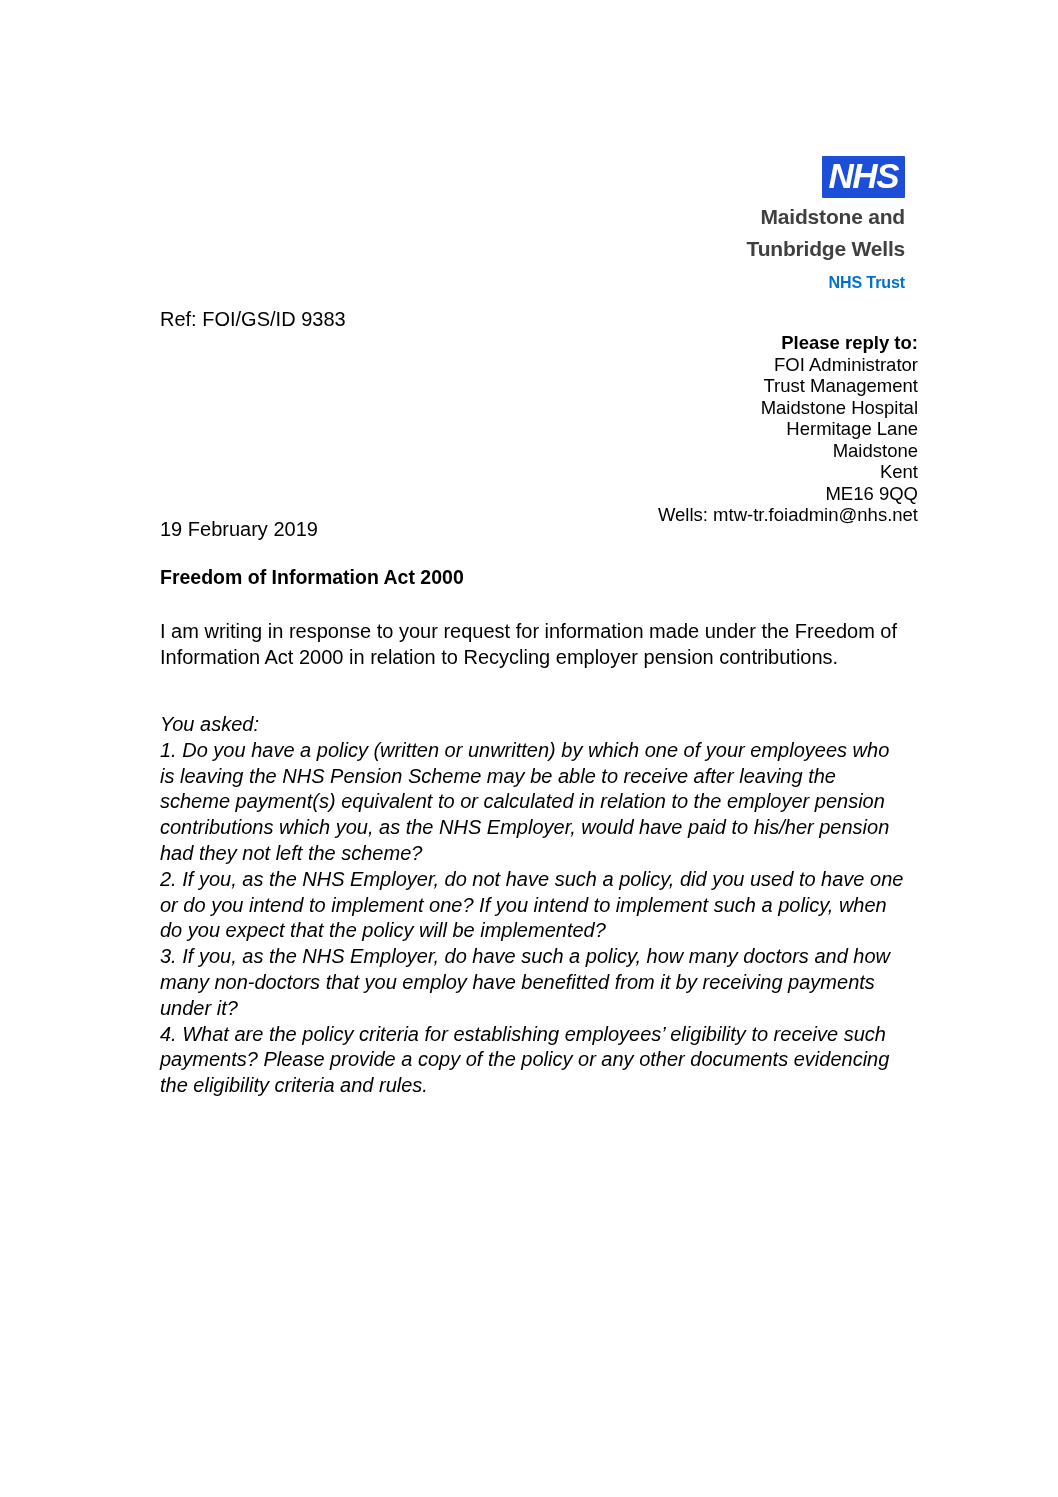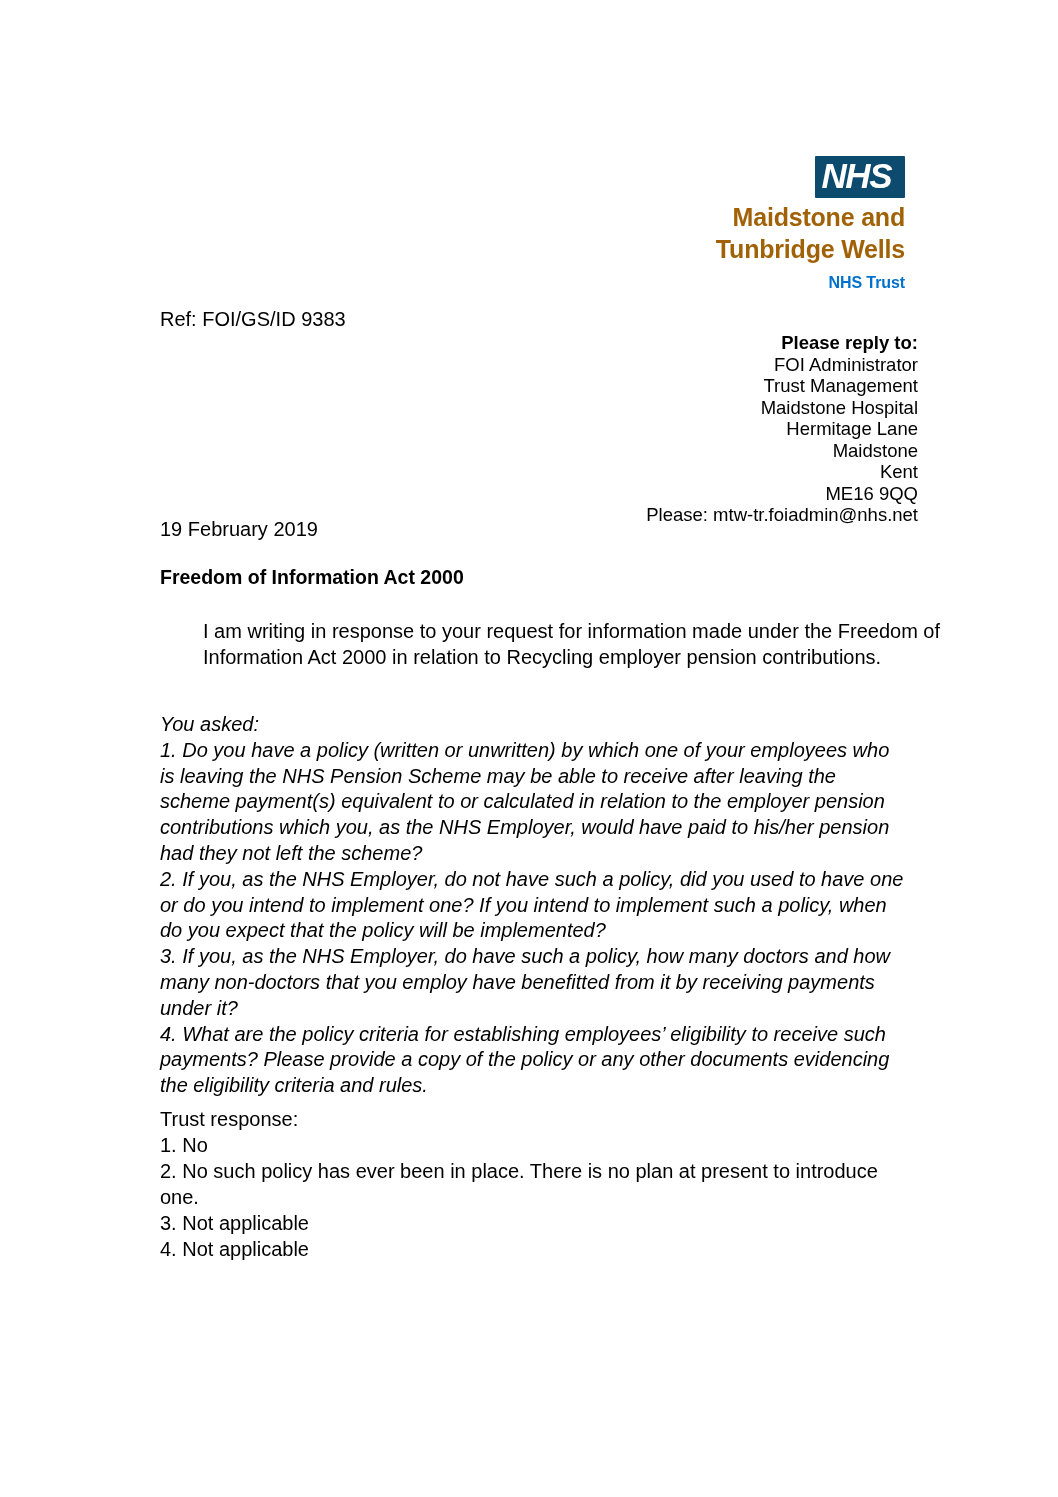"NHS" .nhs-box { background: #0c4a6e -> #1d4ed8; padding: 1px 14px 3px 7px -> 1px 7px 3px 7px }
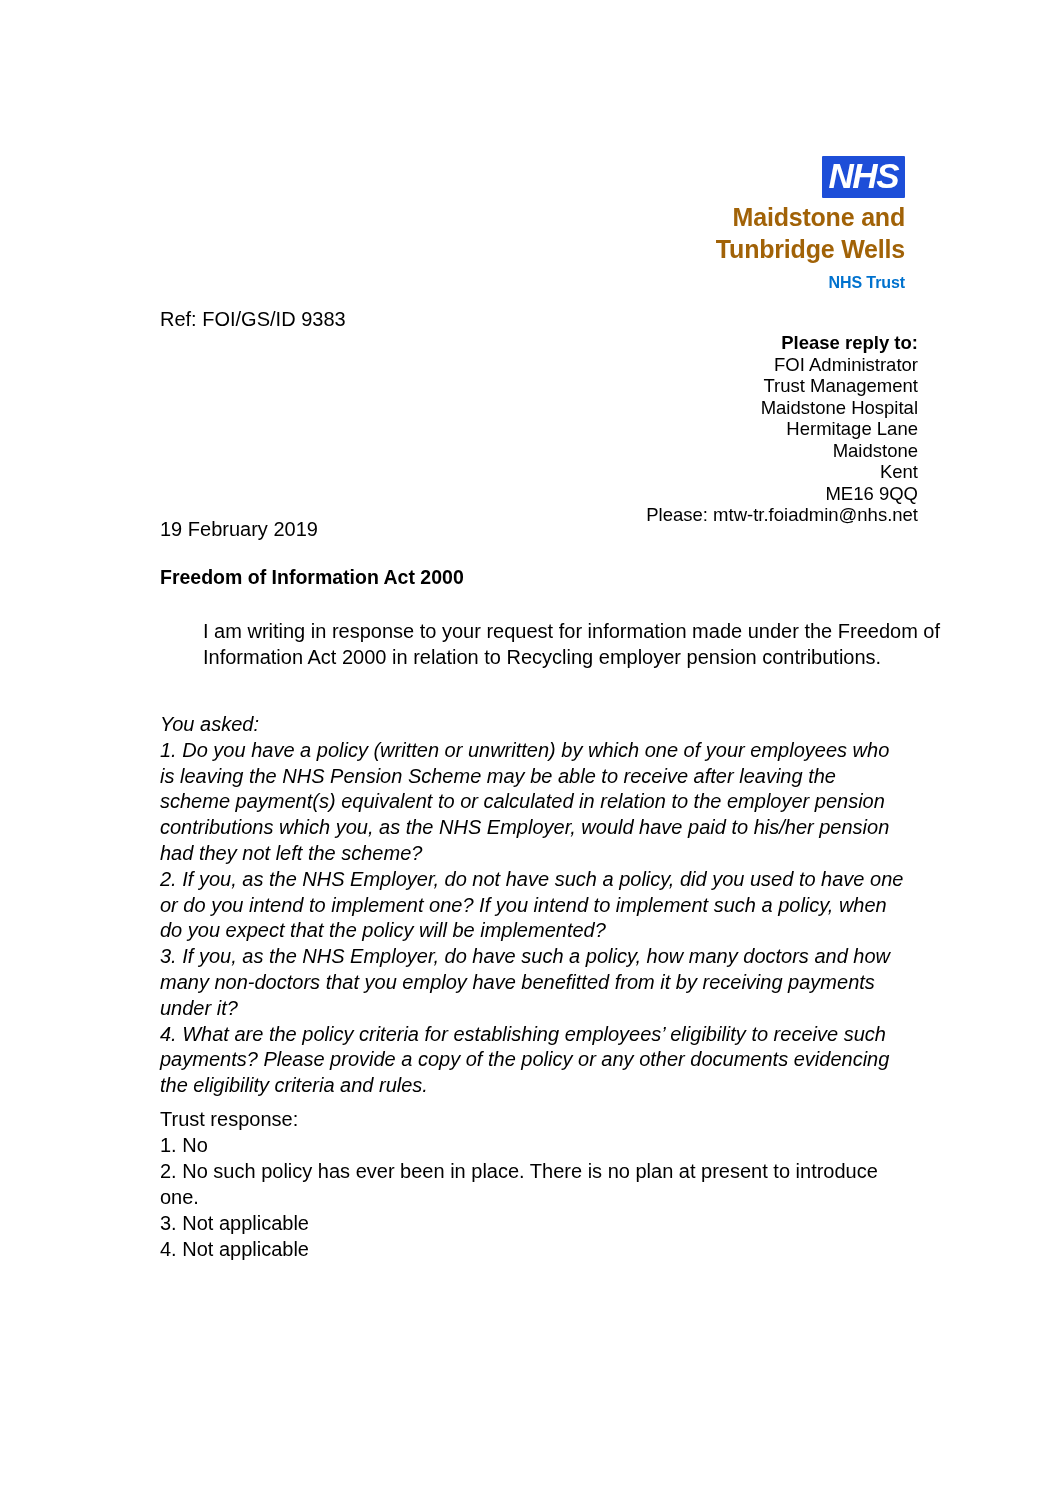"Maidstone and" .trust-name { color: #a16207 -> #404040; font-size: 25px -> 21px }
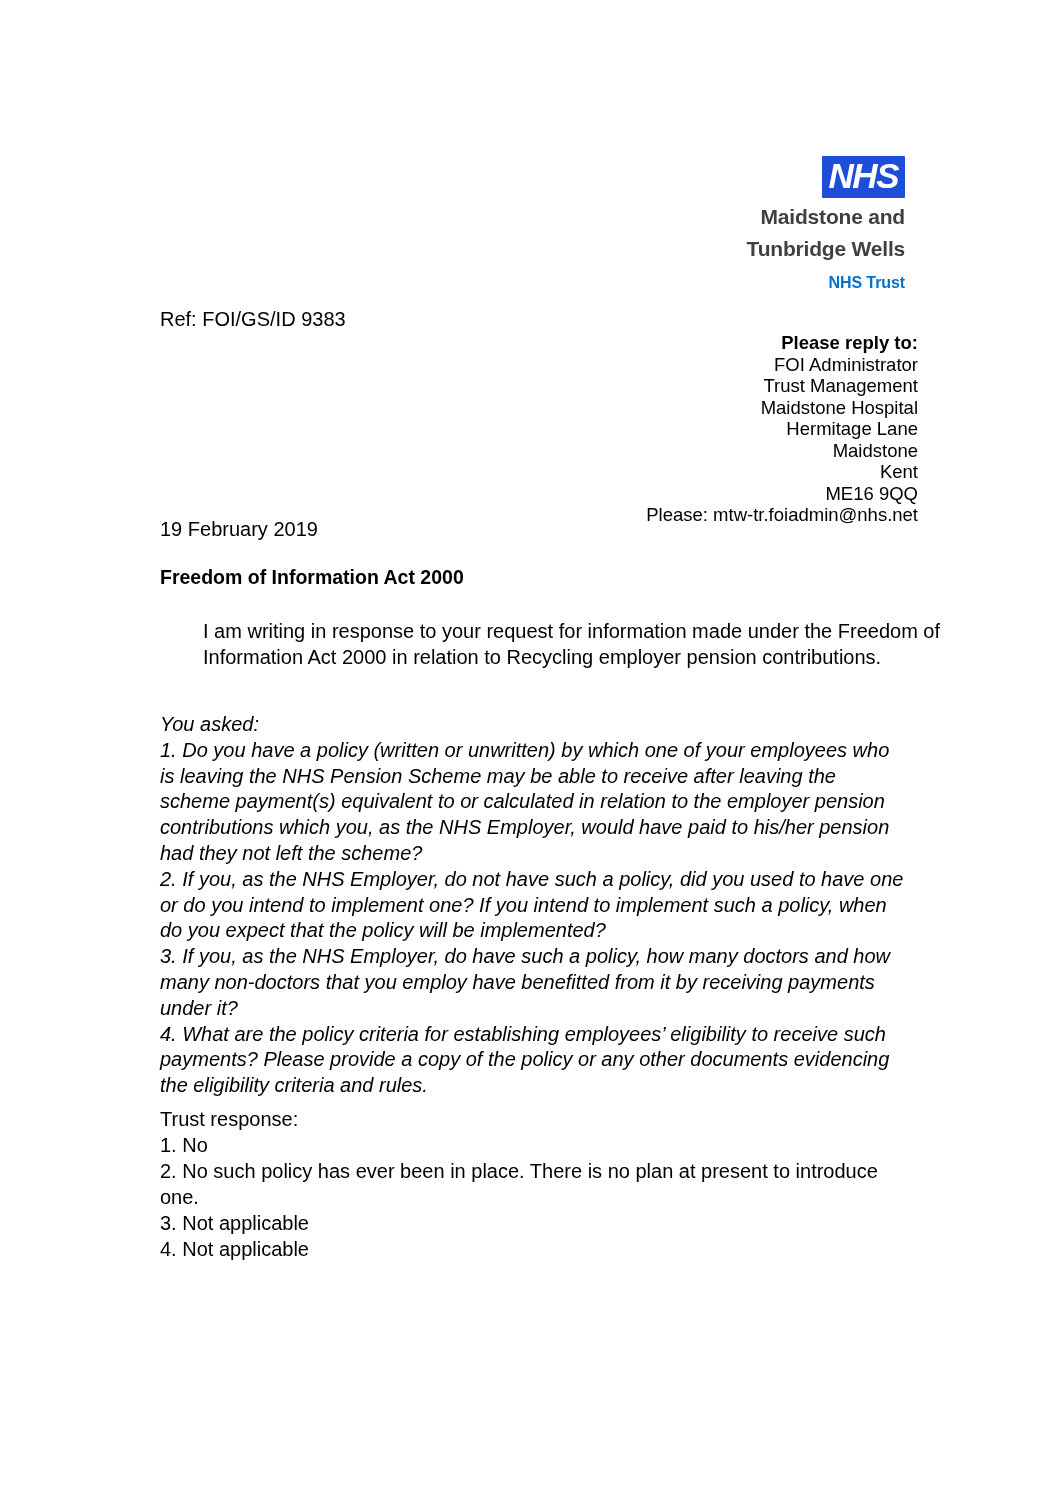"Please: mtw-tr.foiadmin@nhs.net" div { text: Please -> Wells }
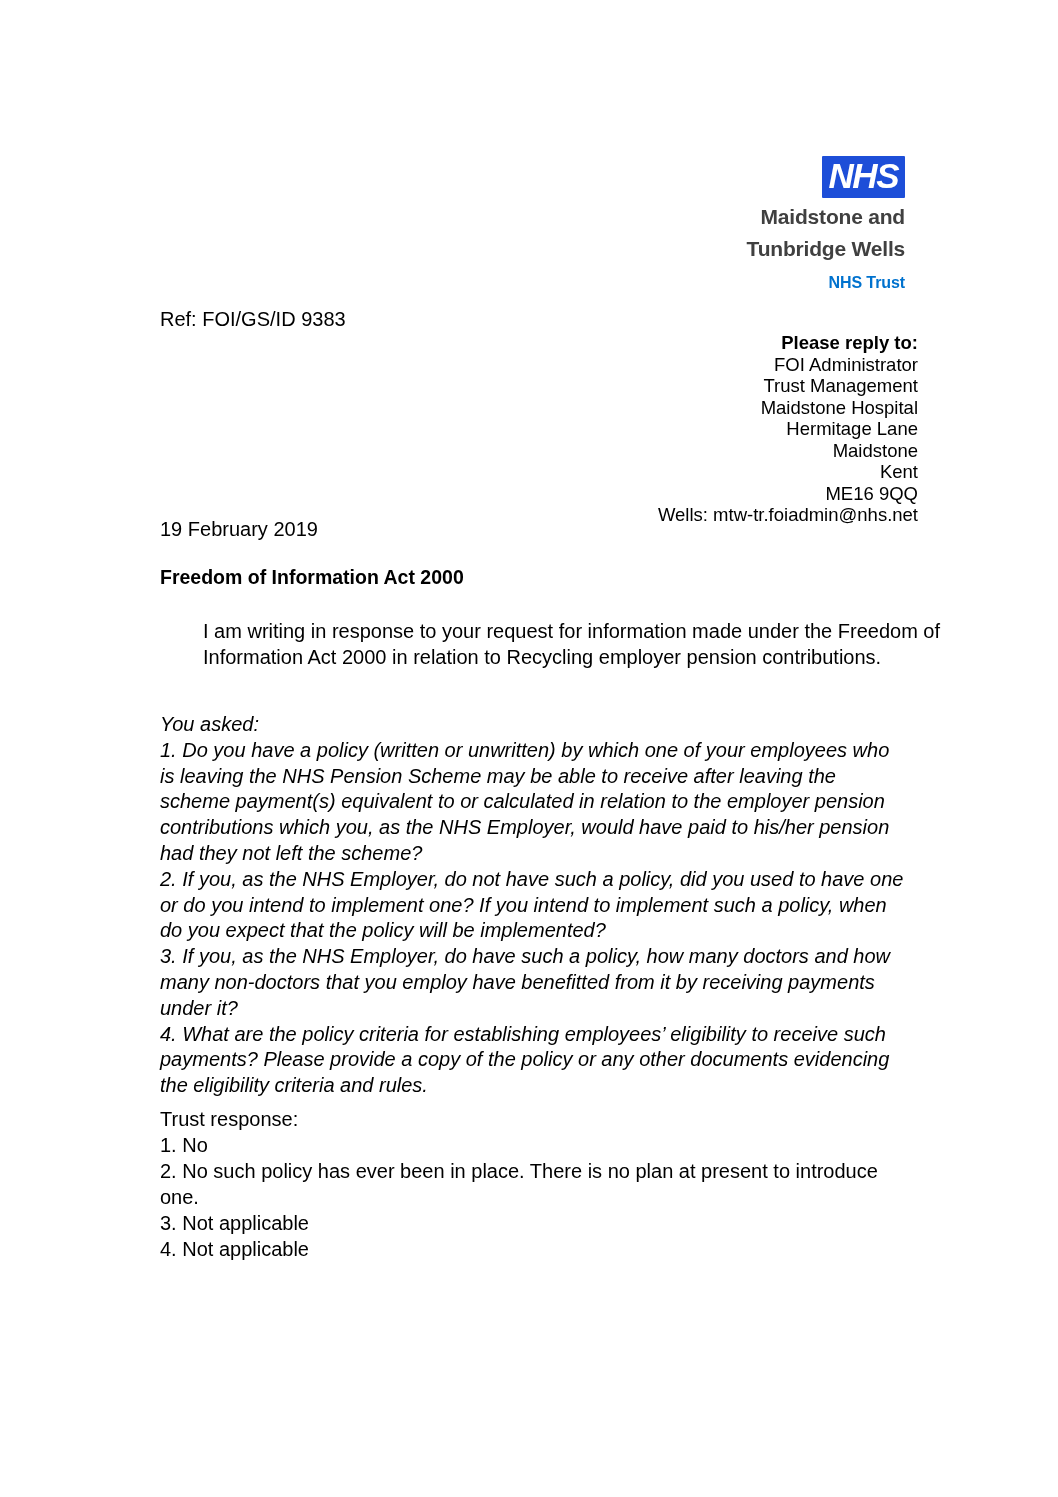"I am writing in response" .body-intro { margin-left: 43px -> none }
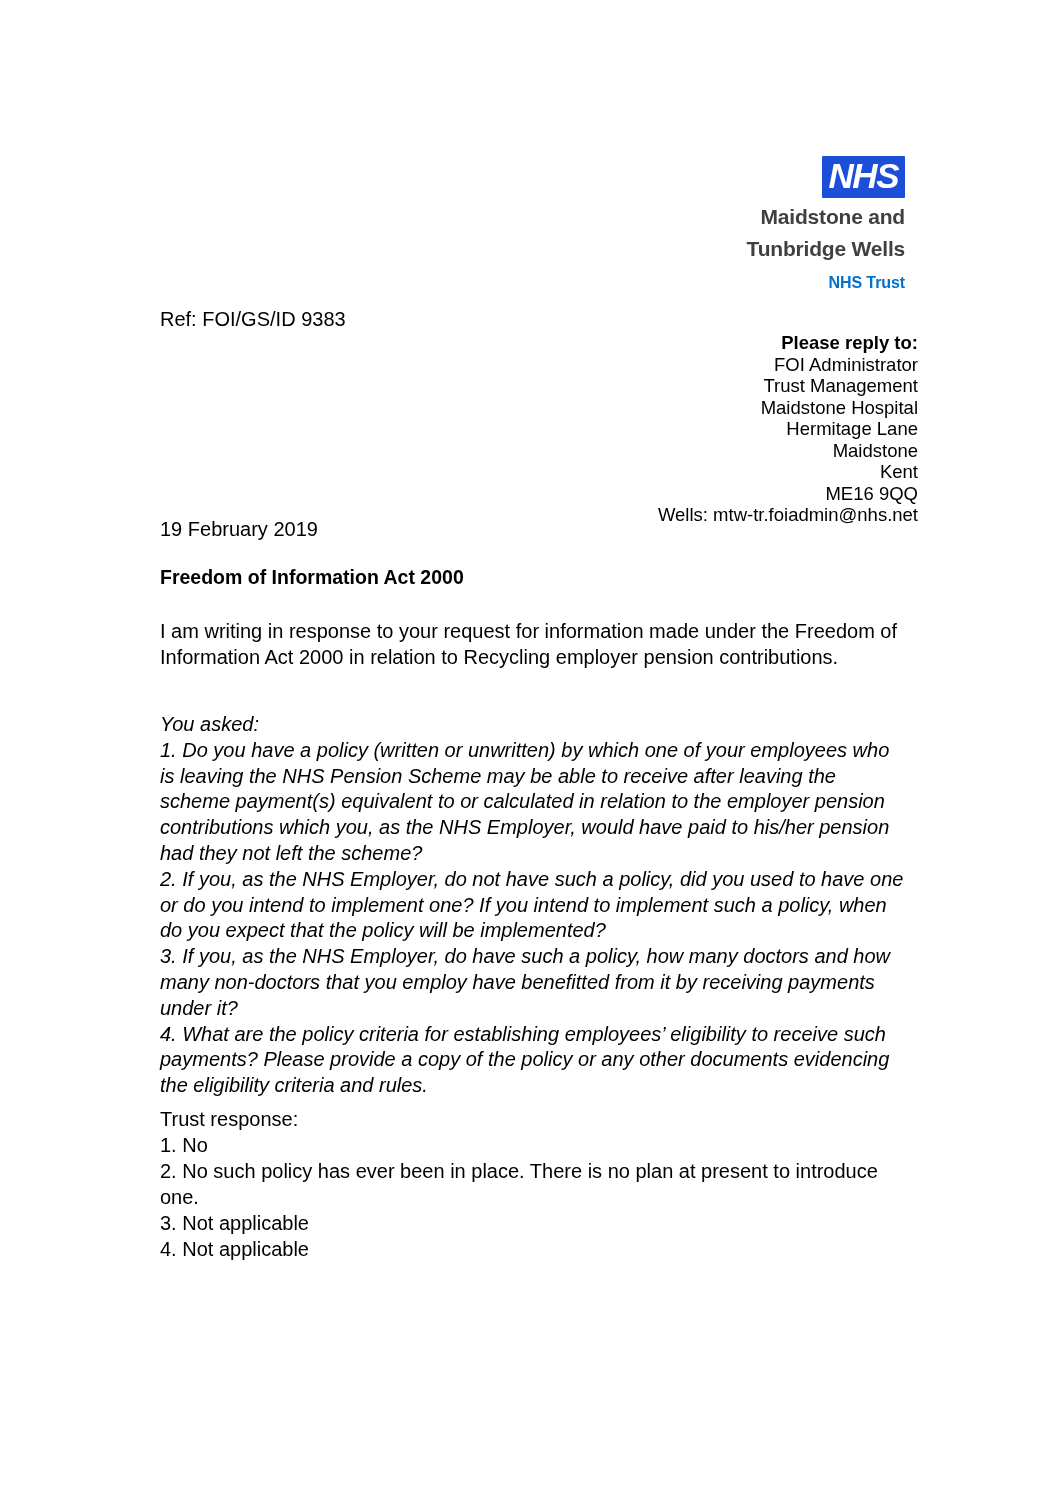"Trust response:" div.response-block { html: <div> <p>Trust response:</p> <p>1. No</p> <p>2. No such policy has ever been in place. There is no plan at present to introduce one.</p> <p>3. Not applicable</p> <p>4. Not applicable</p> </div> -> none }
